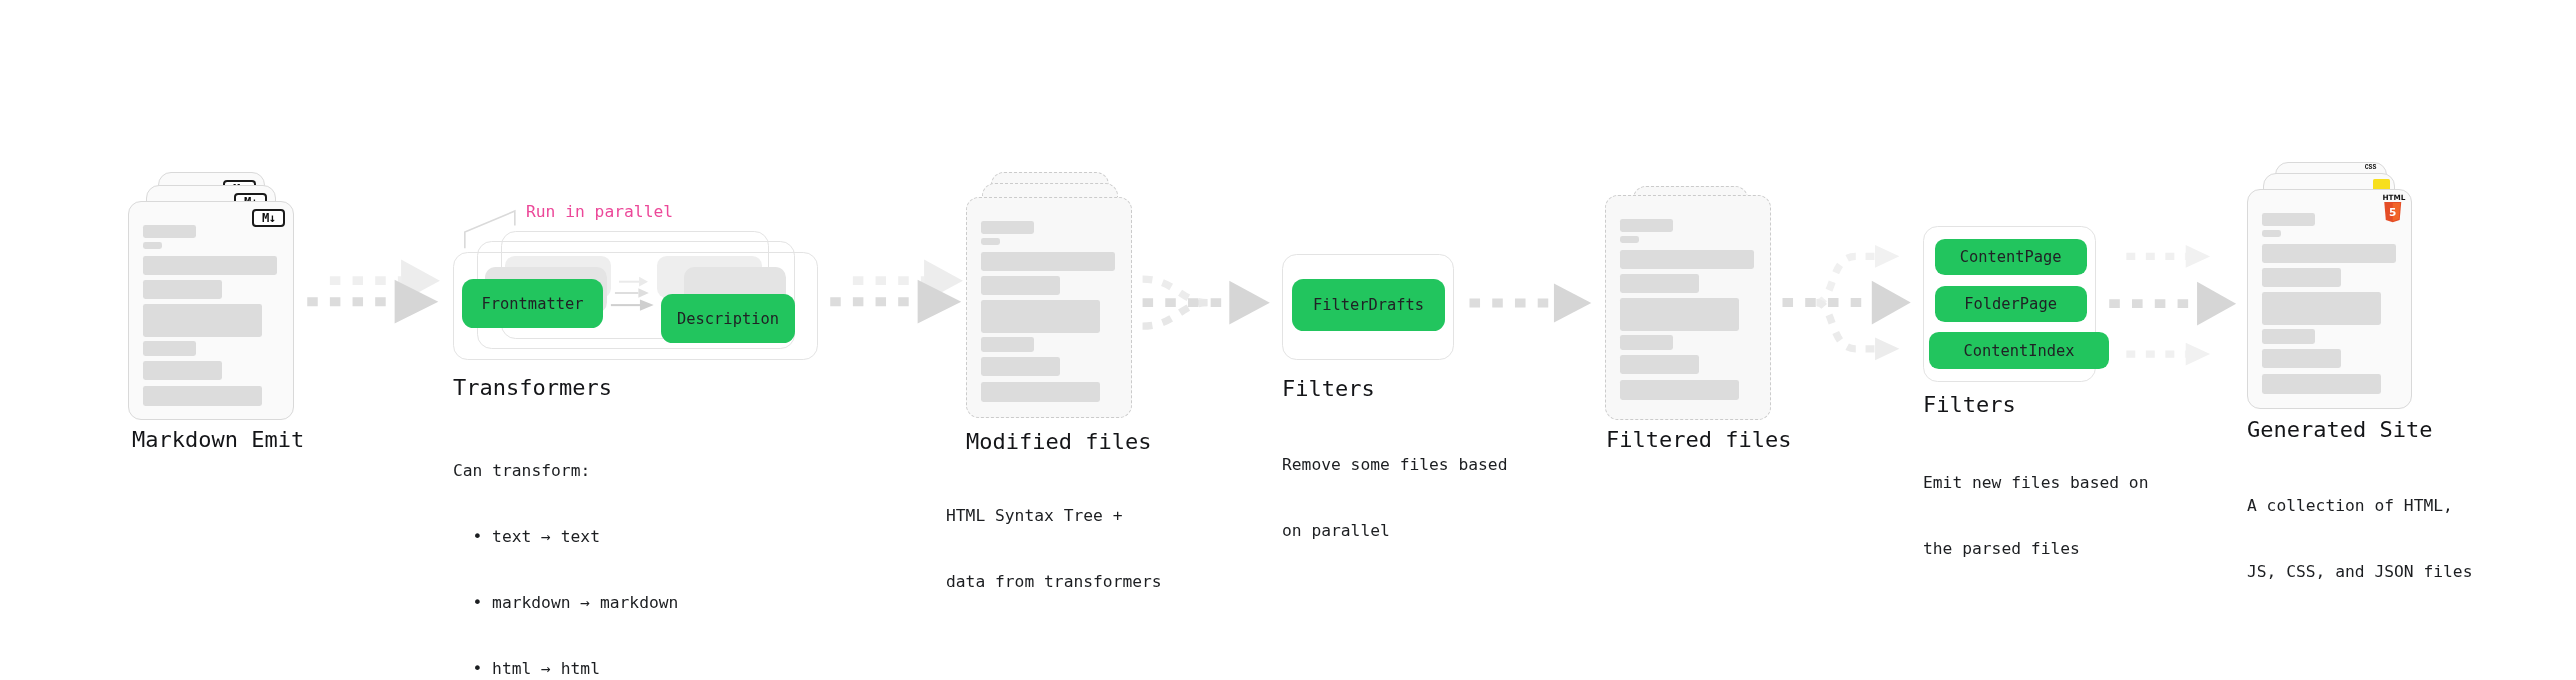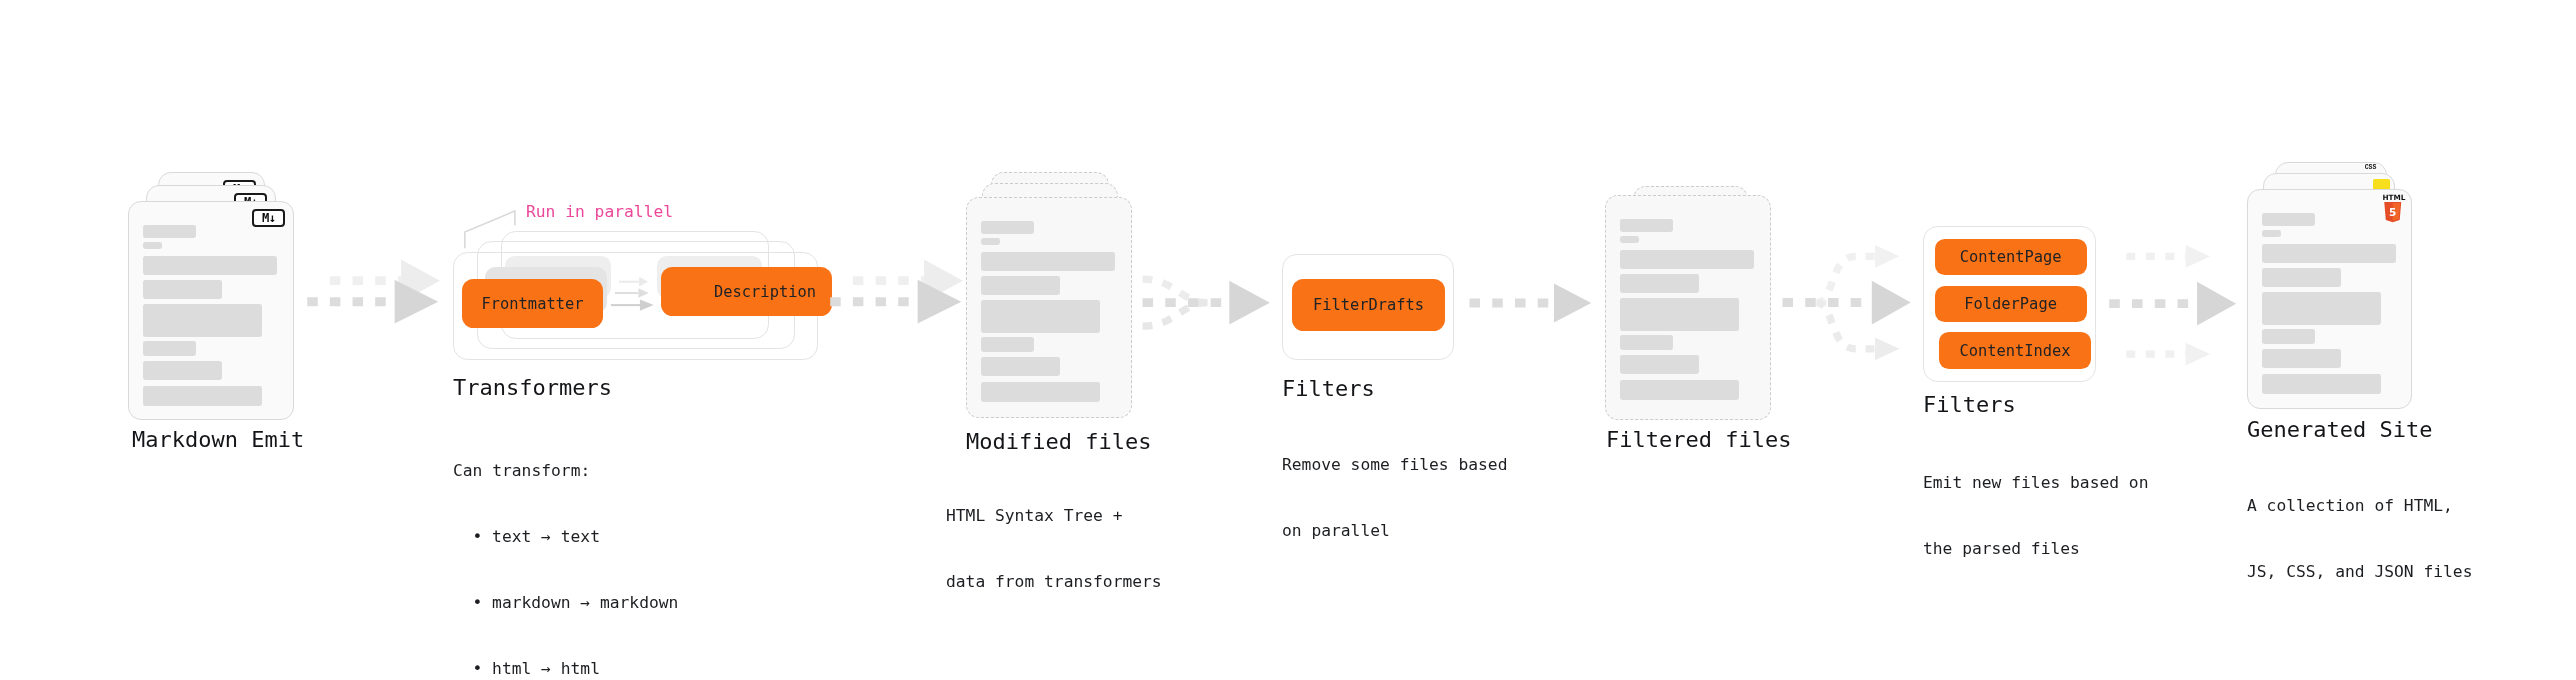"ContentPage" .graybox { background: #f97316 -> #22c55e }
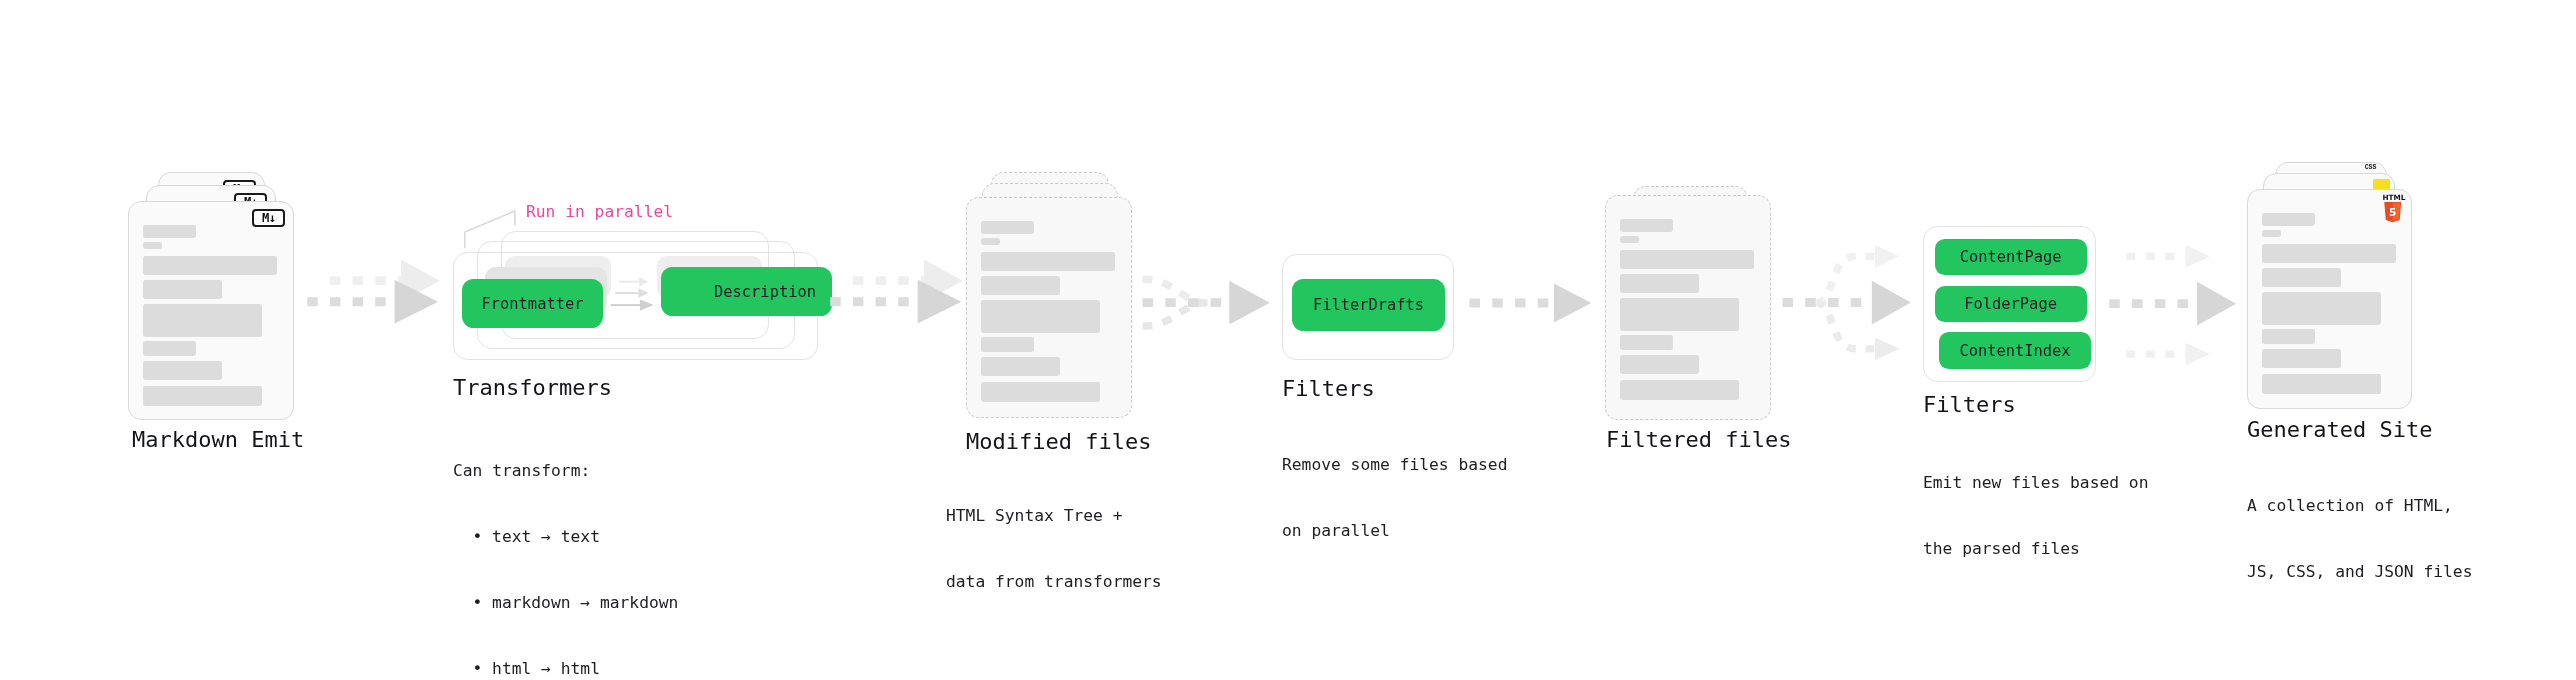"Description" div.graybox { padding-left: 37px -> none; top: 267px -> 294px }
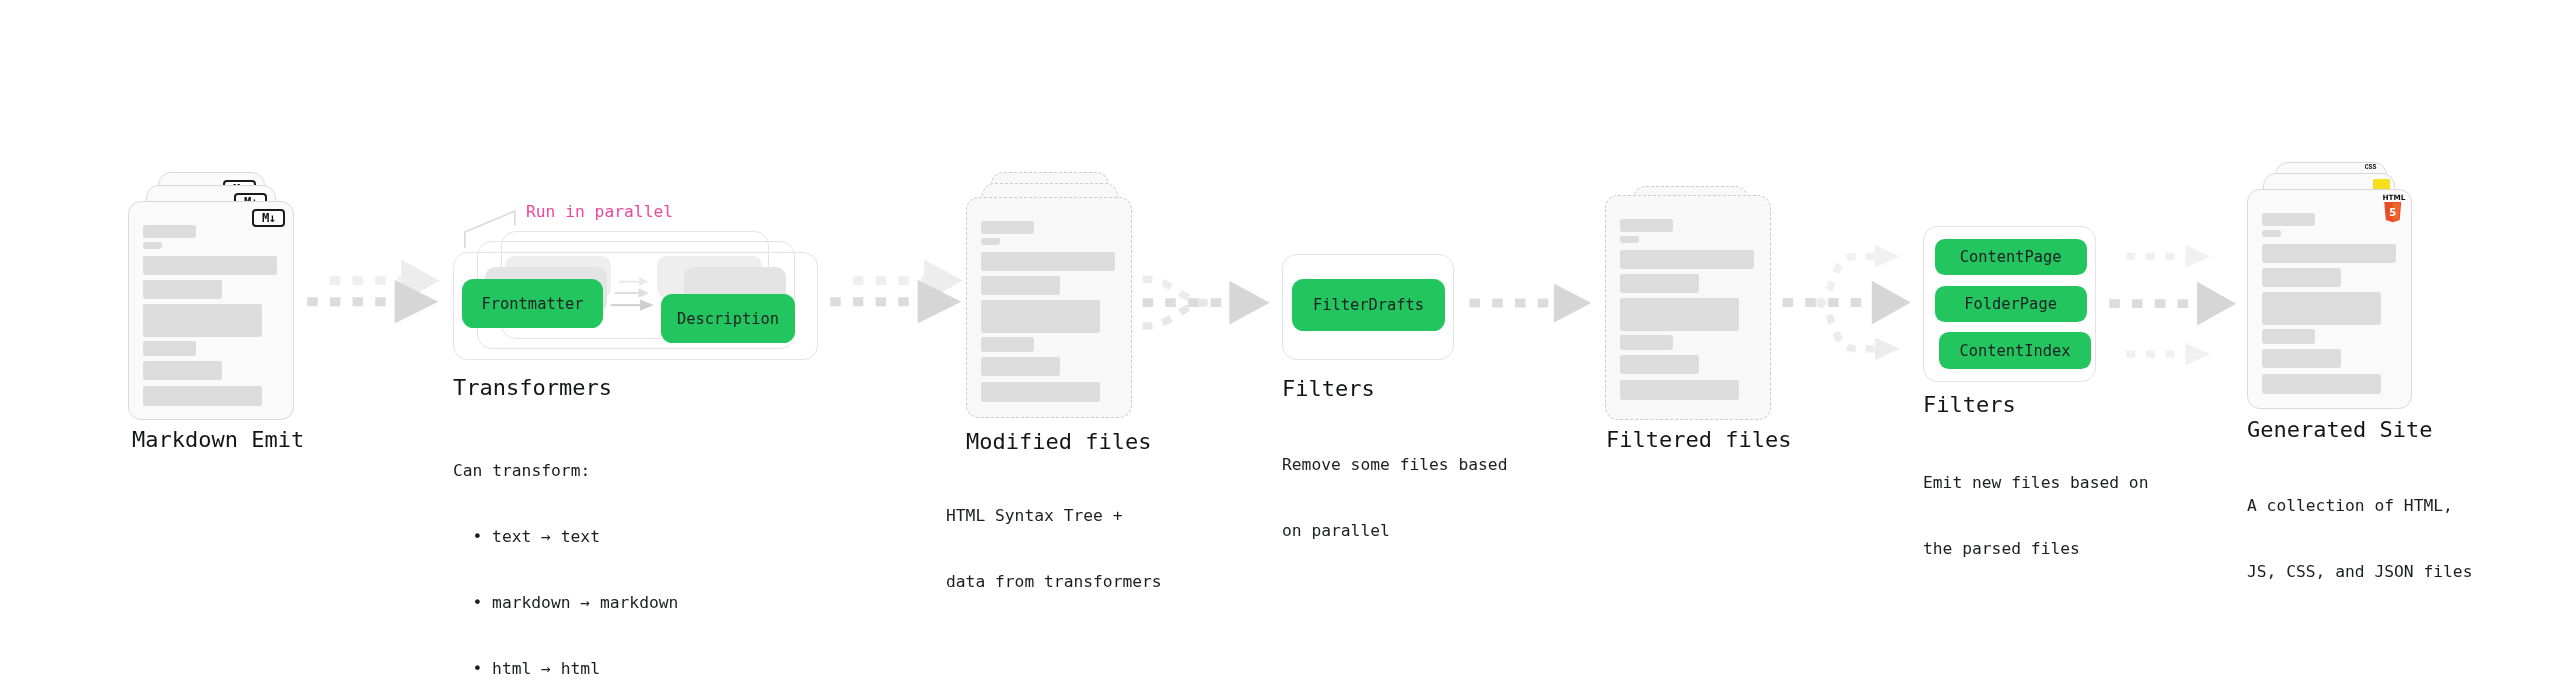"ContentIndex" div.graybox { left: 15px -> 5px; width: 152px -> 180px }
